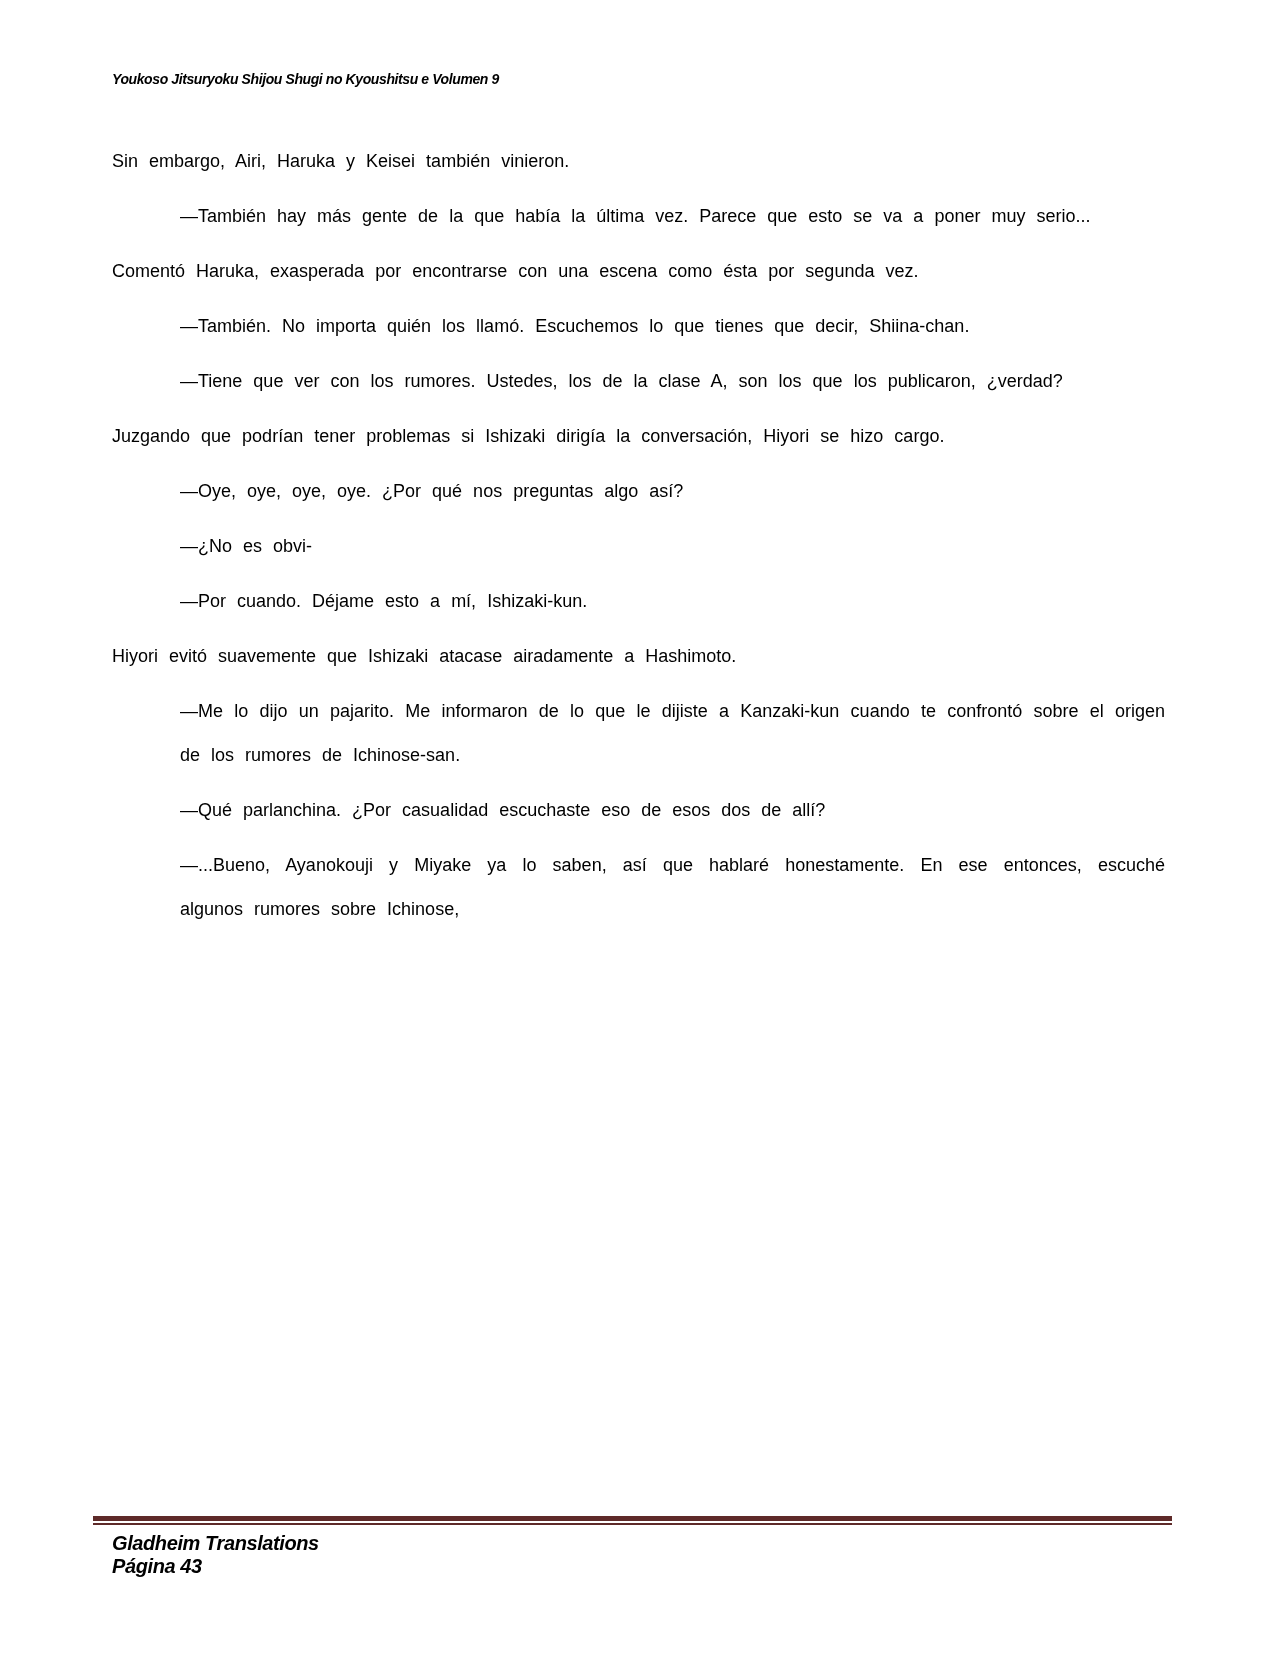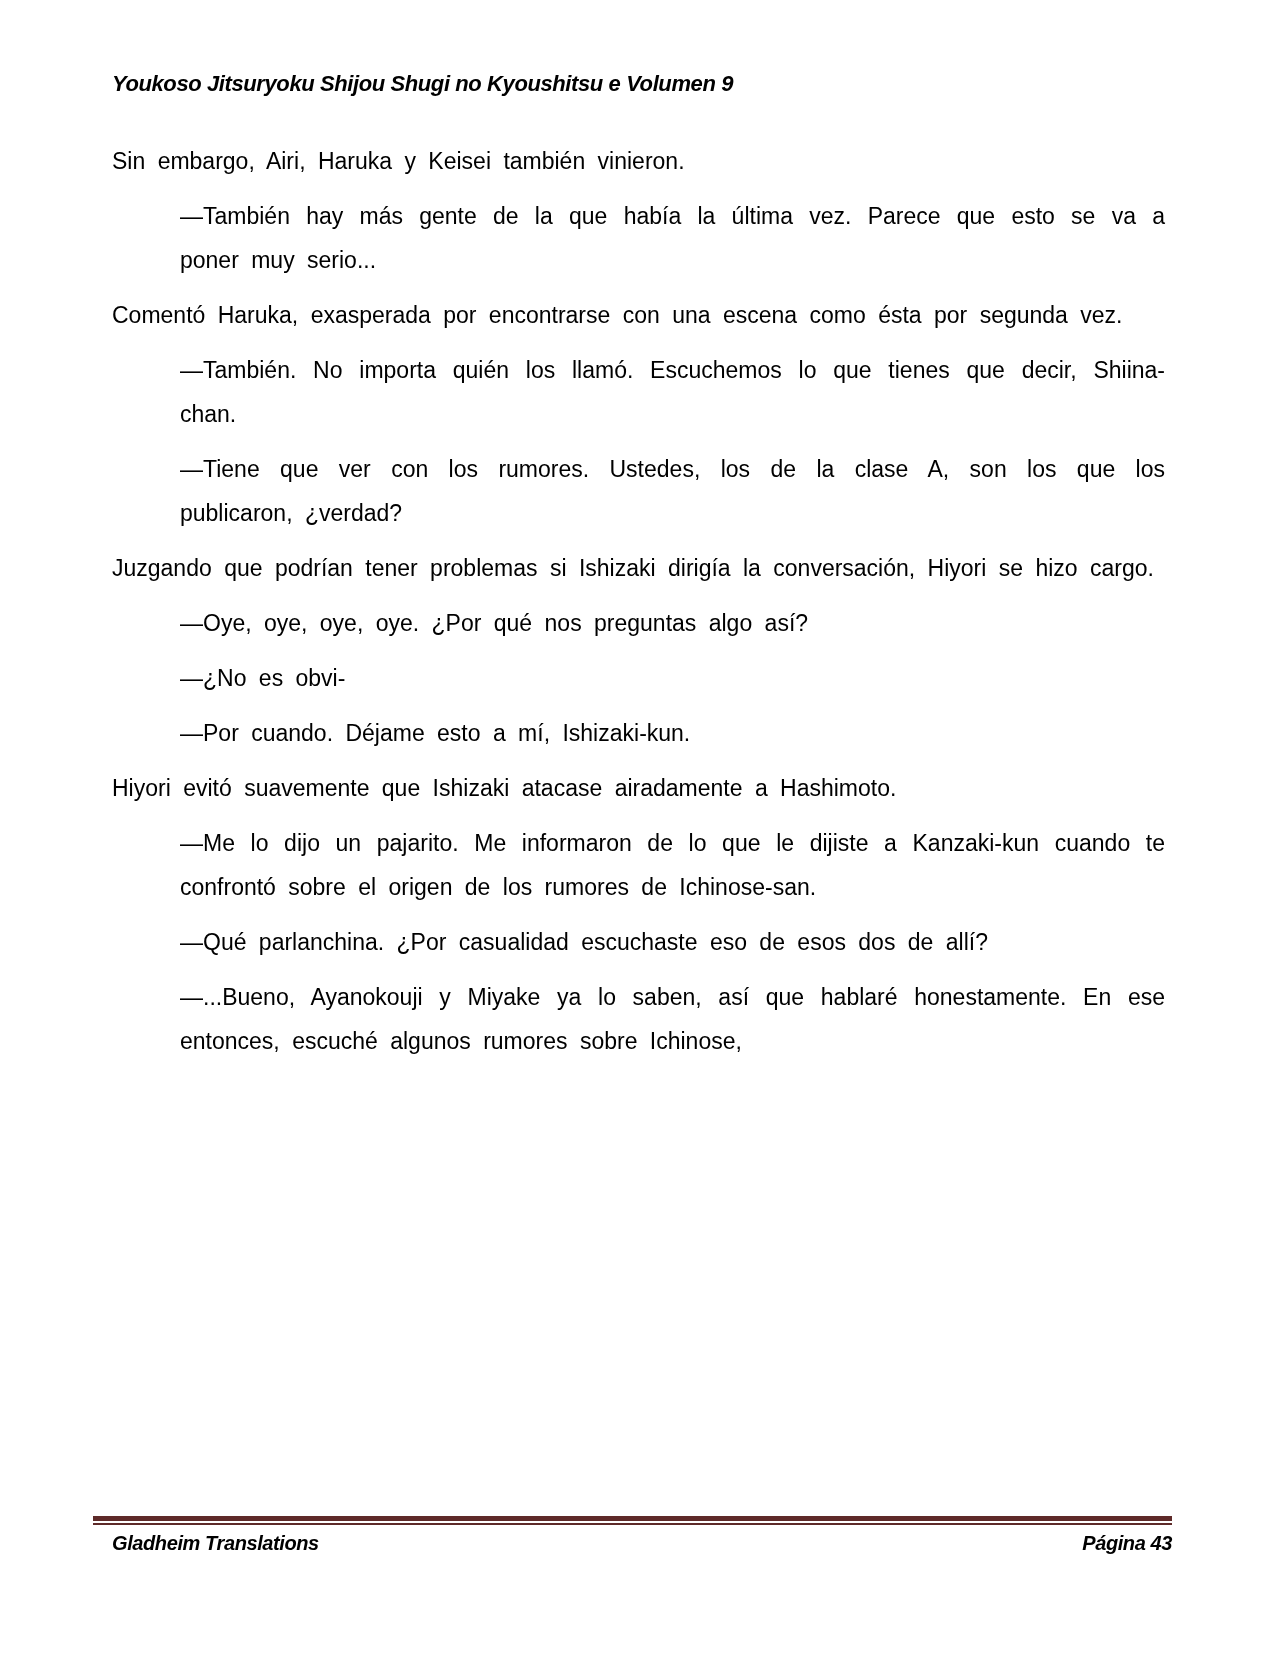"Youkoso Jitsuryoku Shijou Shugi no" .doc-header { font-size: 22px -> 14px }
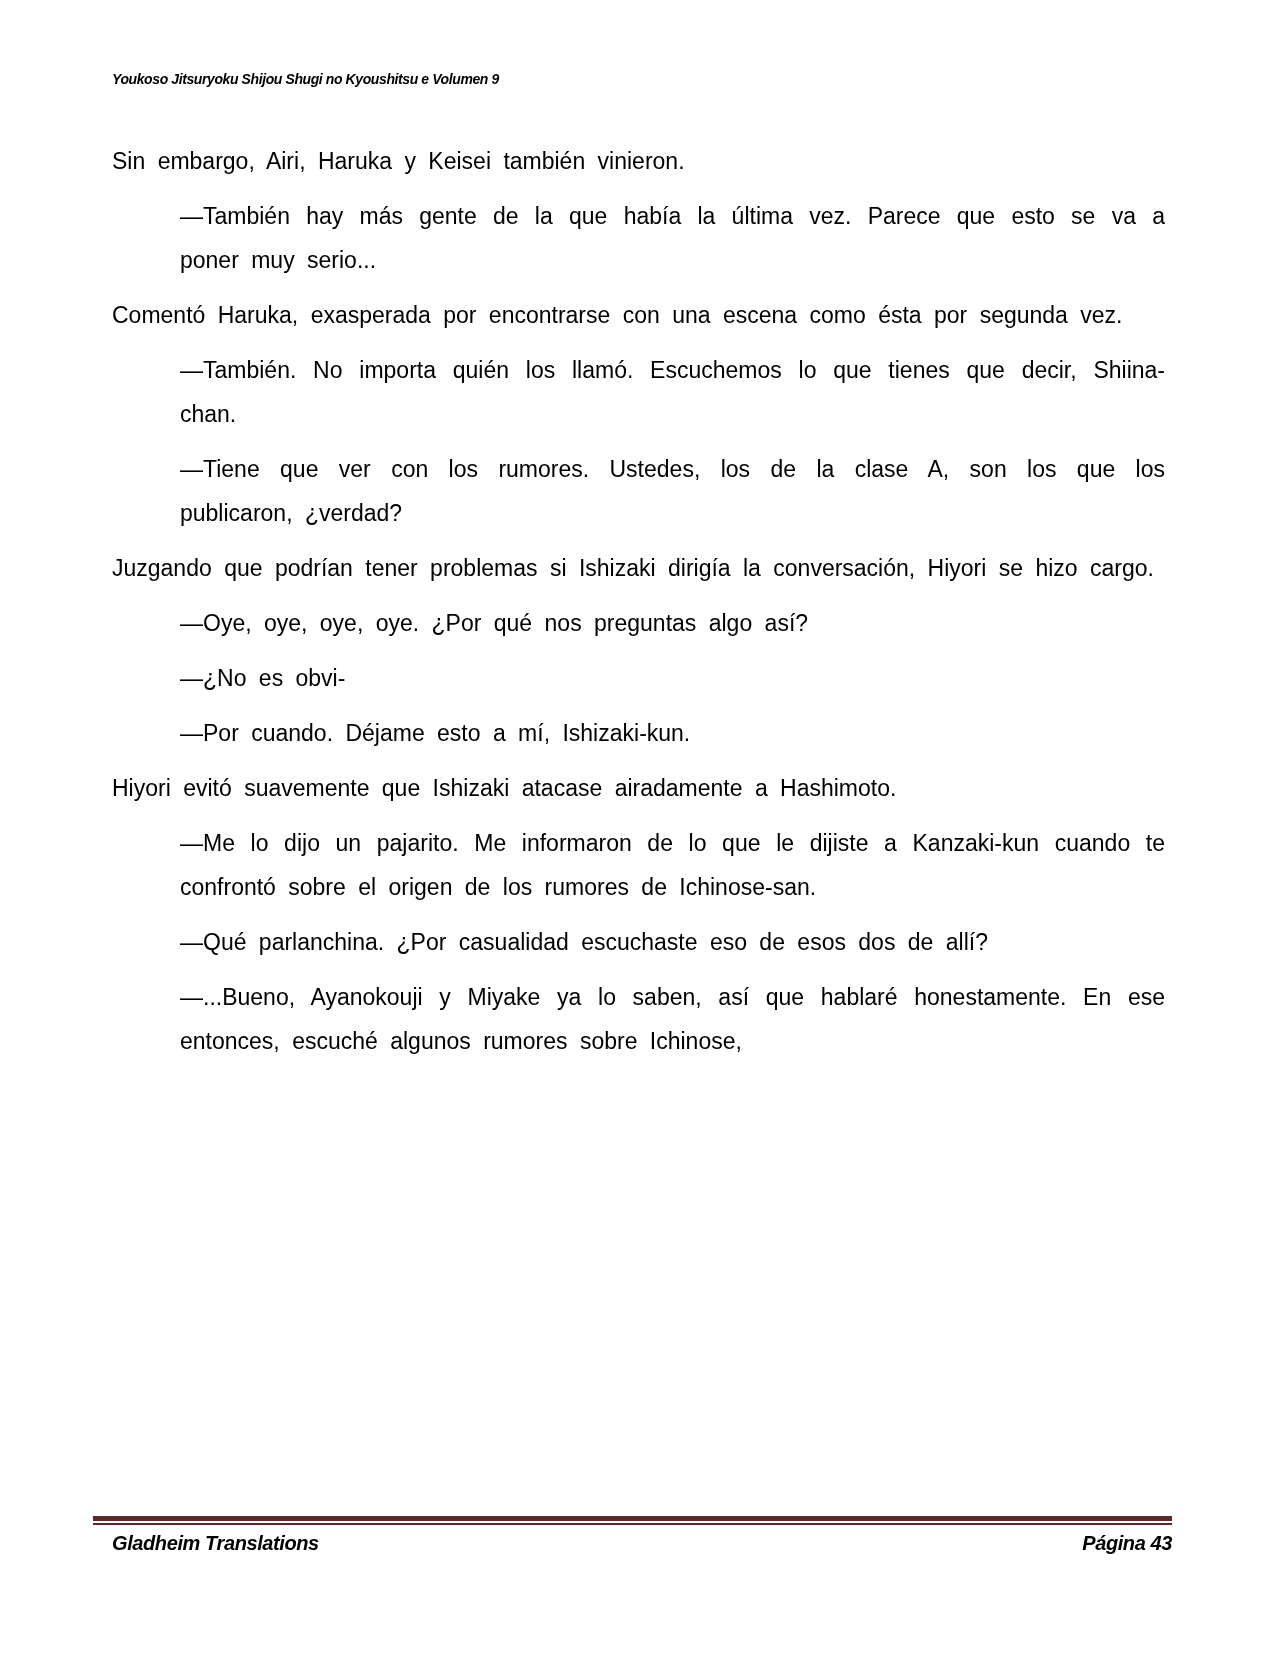"Sin embargo, Airi, Haruka y" .content p { font-size: 23px -> 18px }
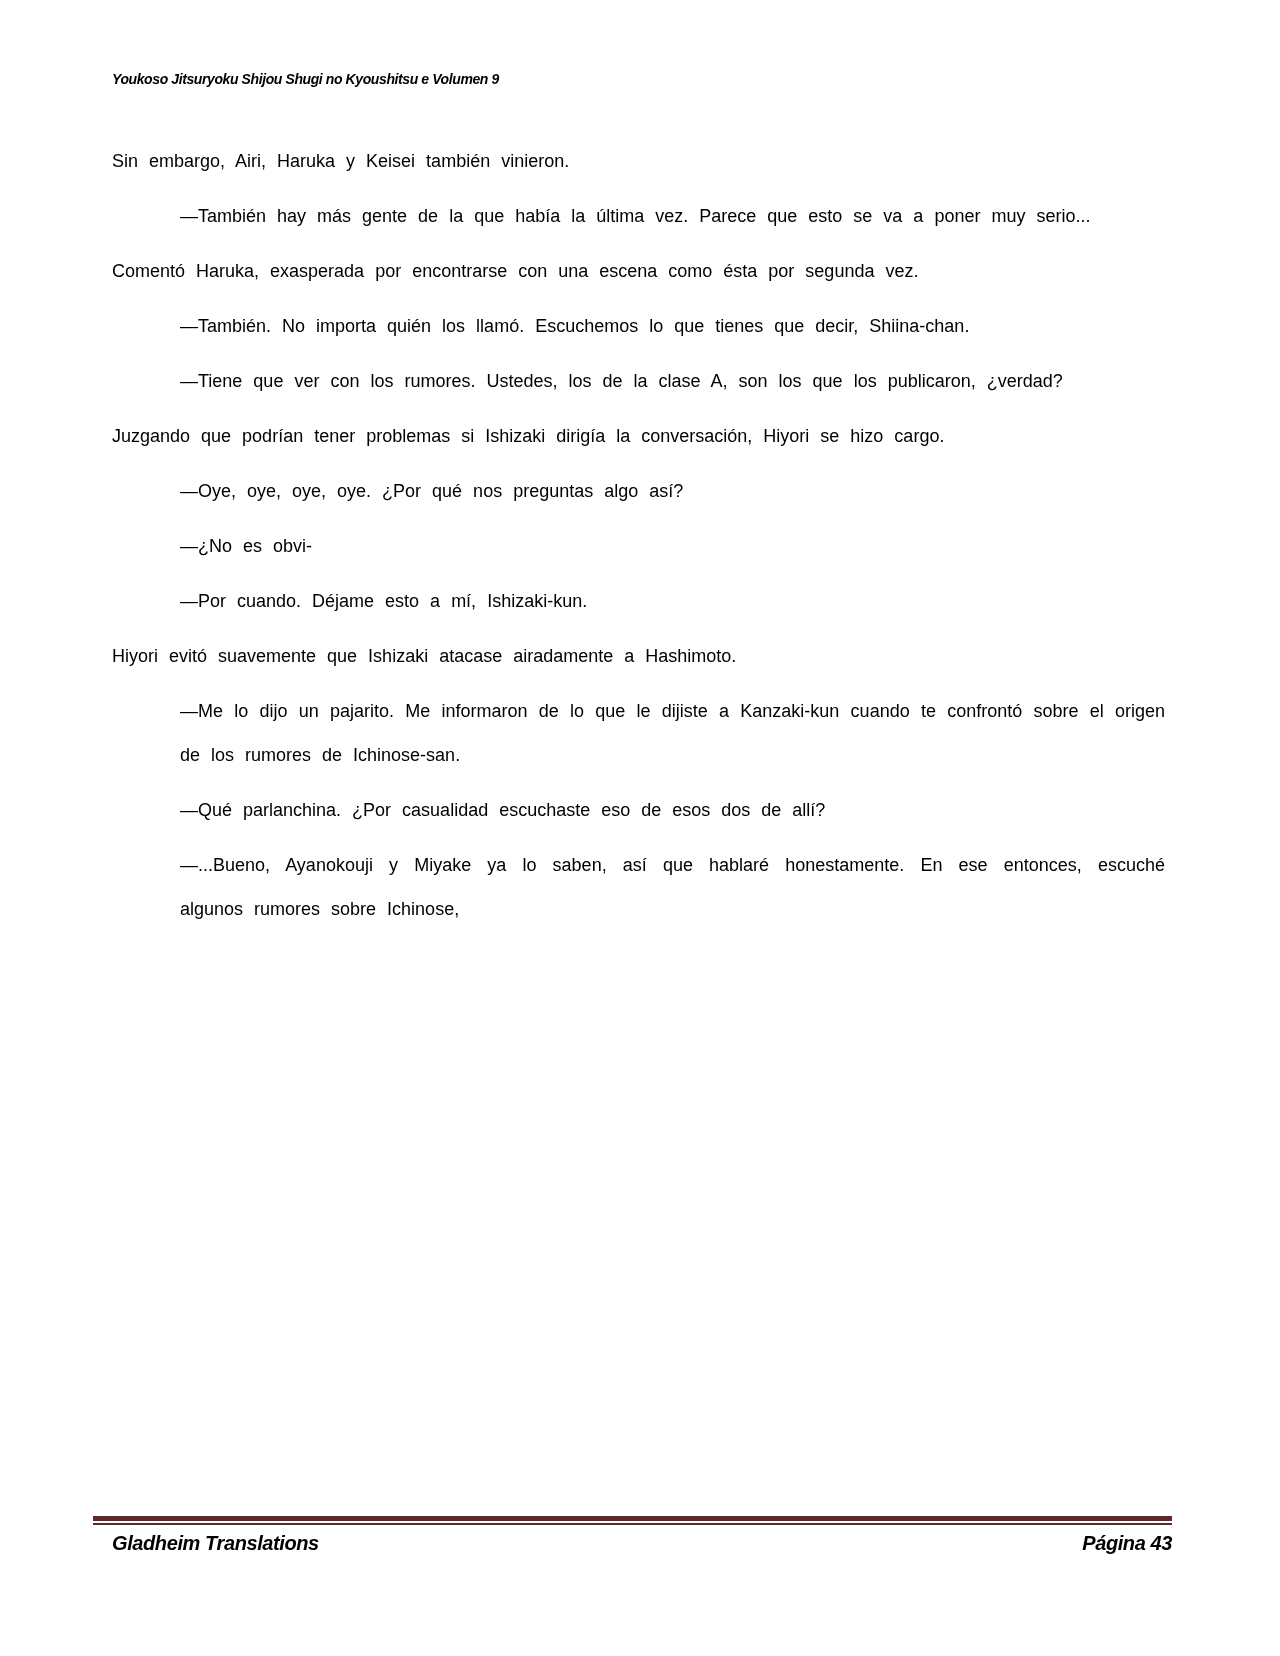"Gladheim Translations" .footer-row { flex-direction: none -> column }
